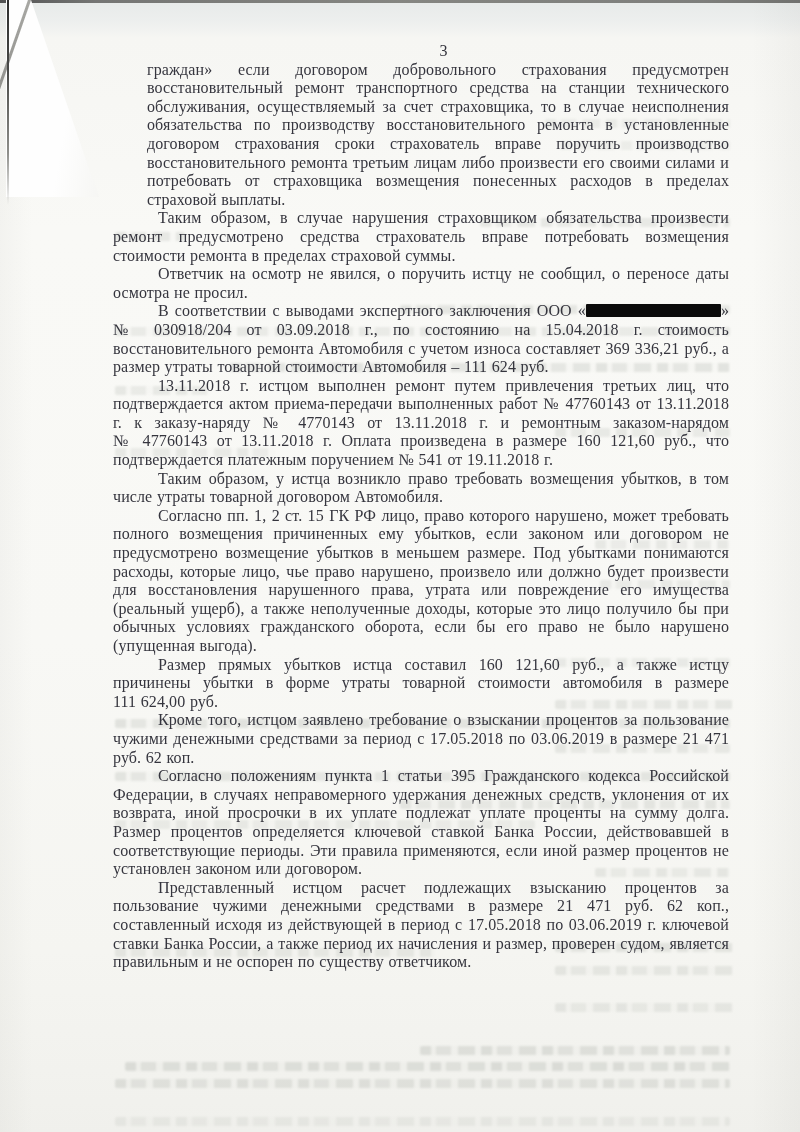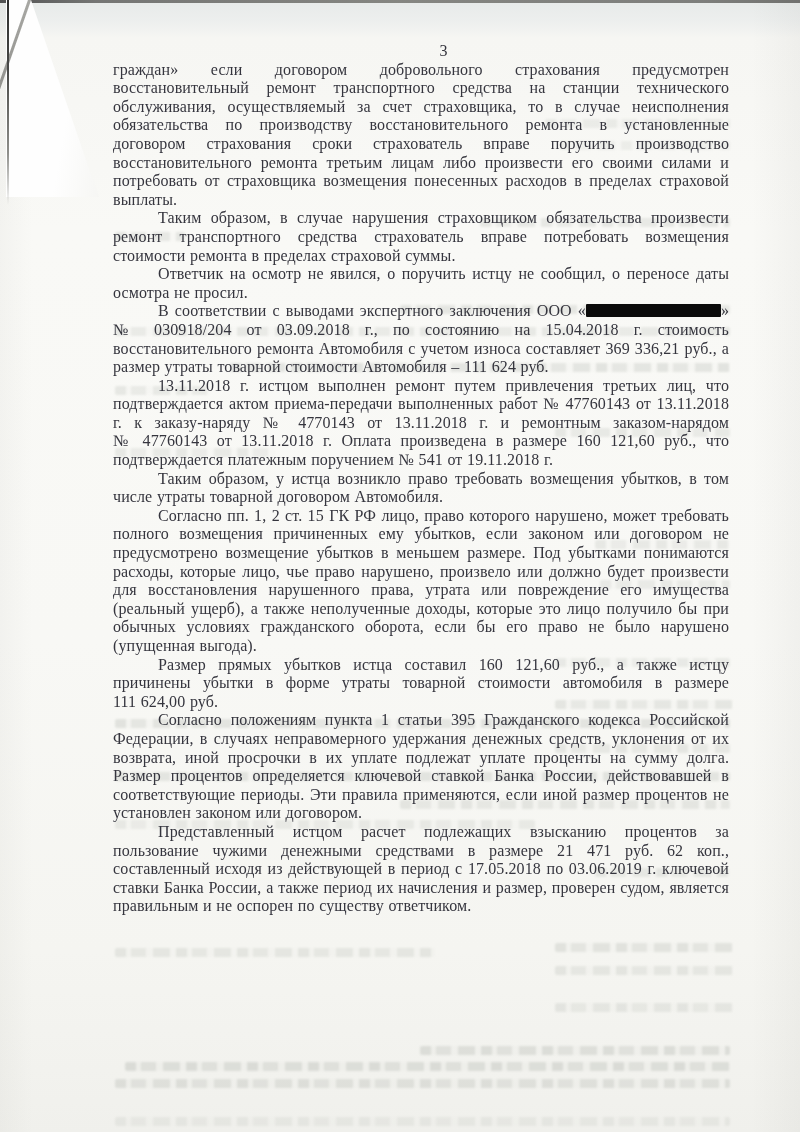"граждан» если договором добровольного" .content p.no-indent { margin-left: none -> 34px }
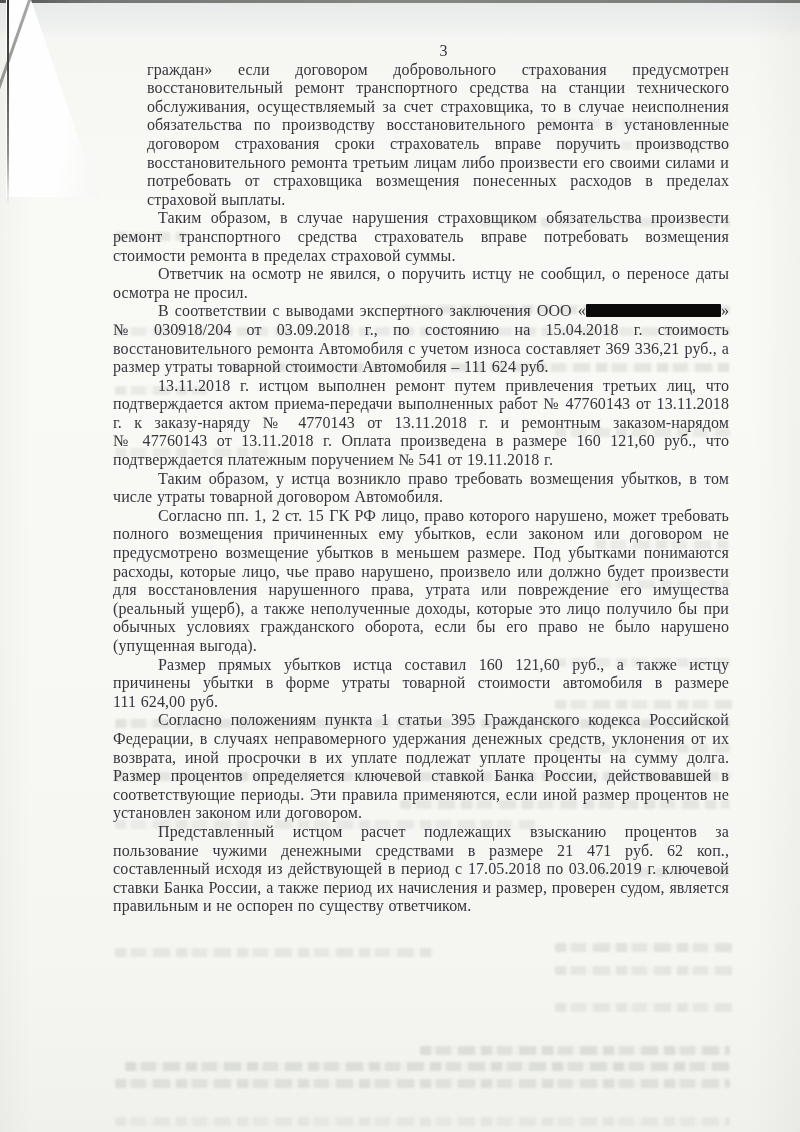"Таким образом, в случае нарушения" p { text: транспортного -> предусмотрено }
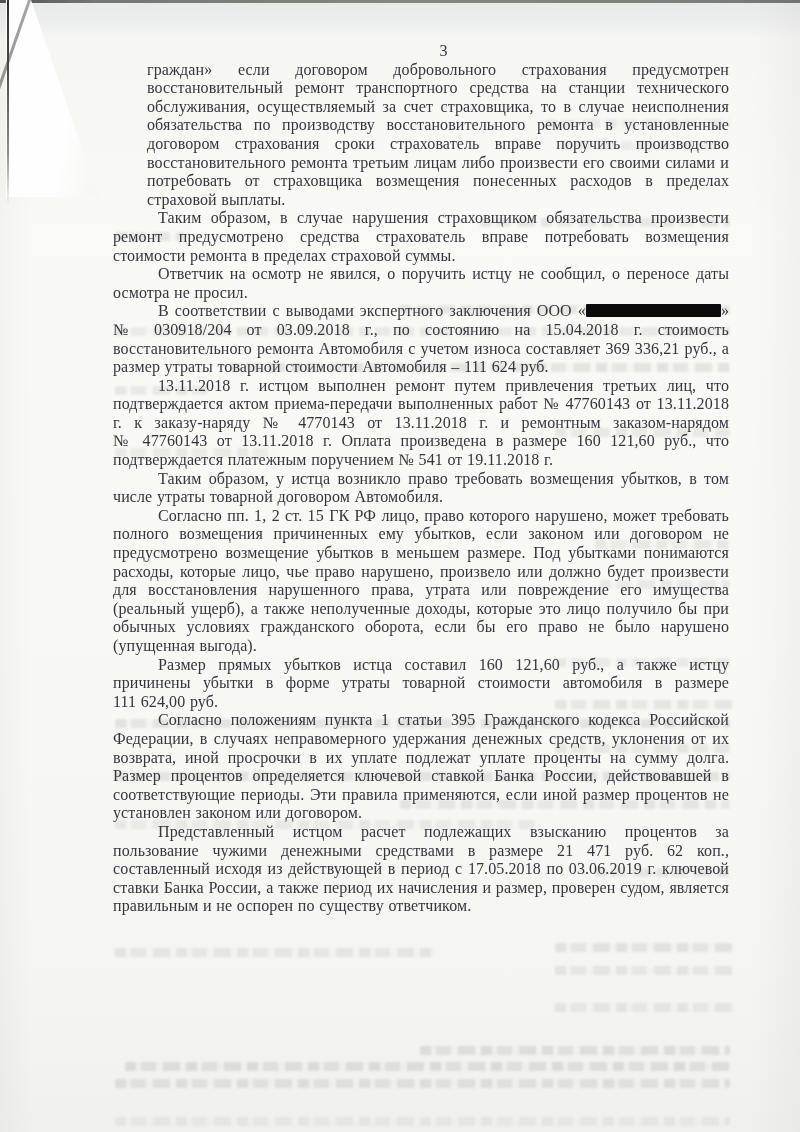"Кроме того, истцом заявлено требование" p { html: none -> <p>Кроме того, истцом заявлено требование о взыскании процентов за пользование чужими денежными средствами за период с 17.05.2018 по 03.06.2019 в размере 21&nbsp;471 руб. 62 коп.</p> }
